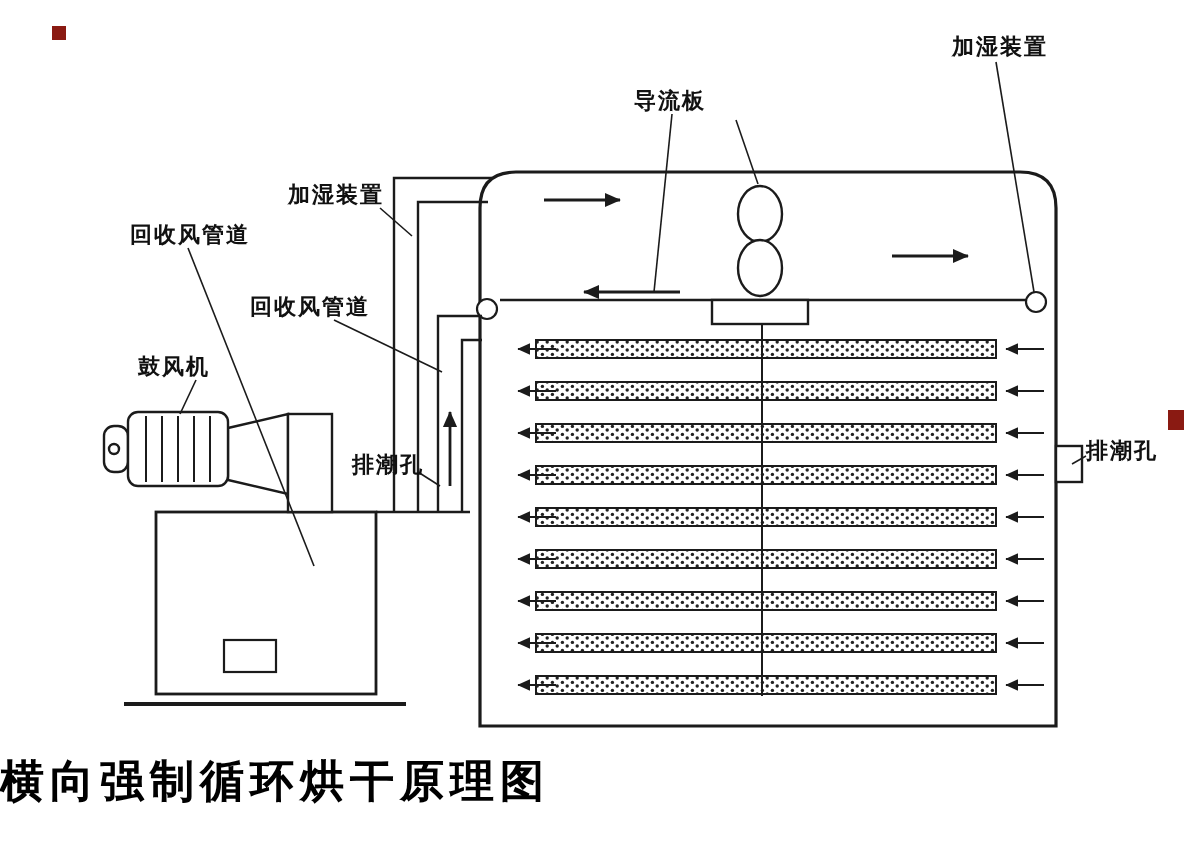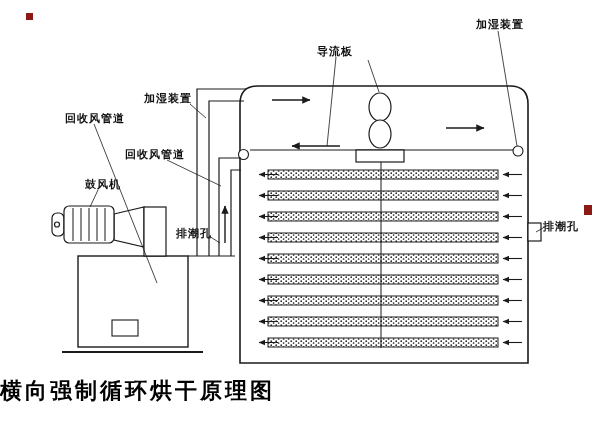"鼓风机" div.lbl { left: 85px -> 69px }
